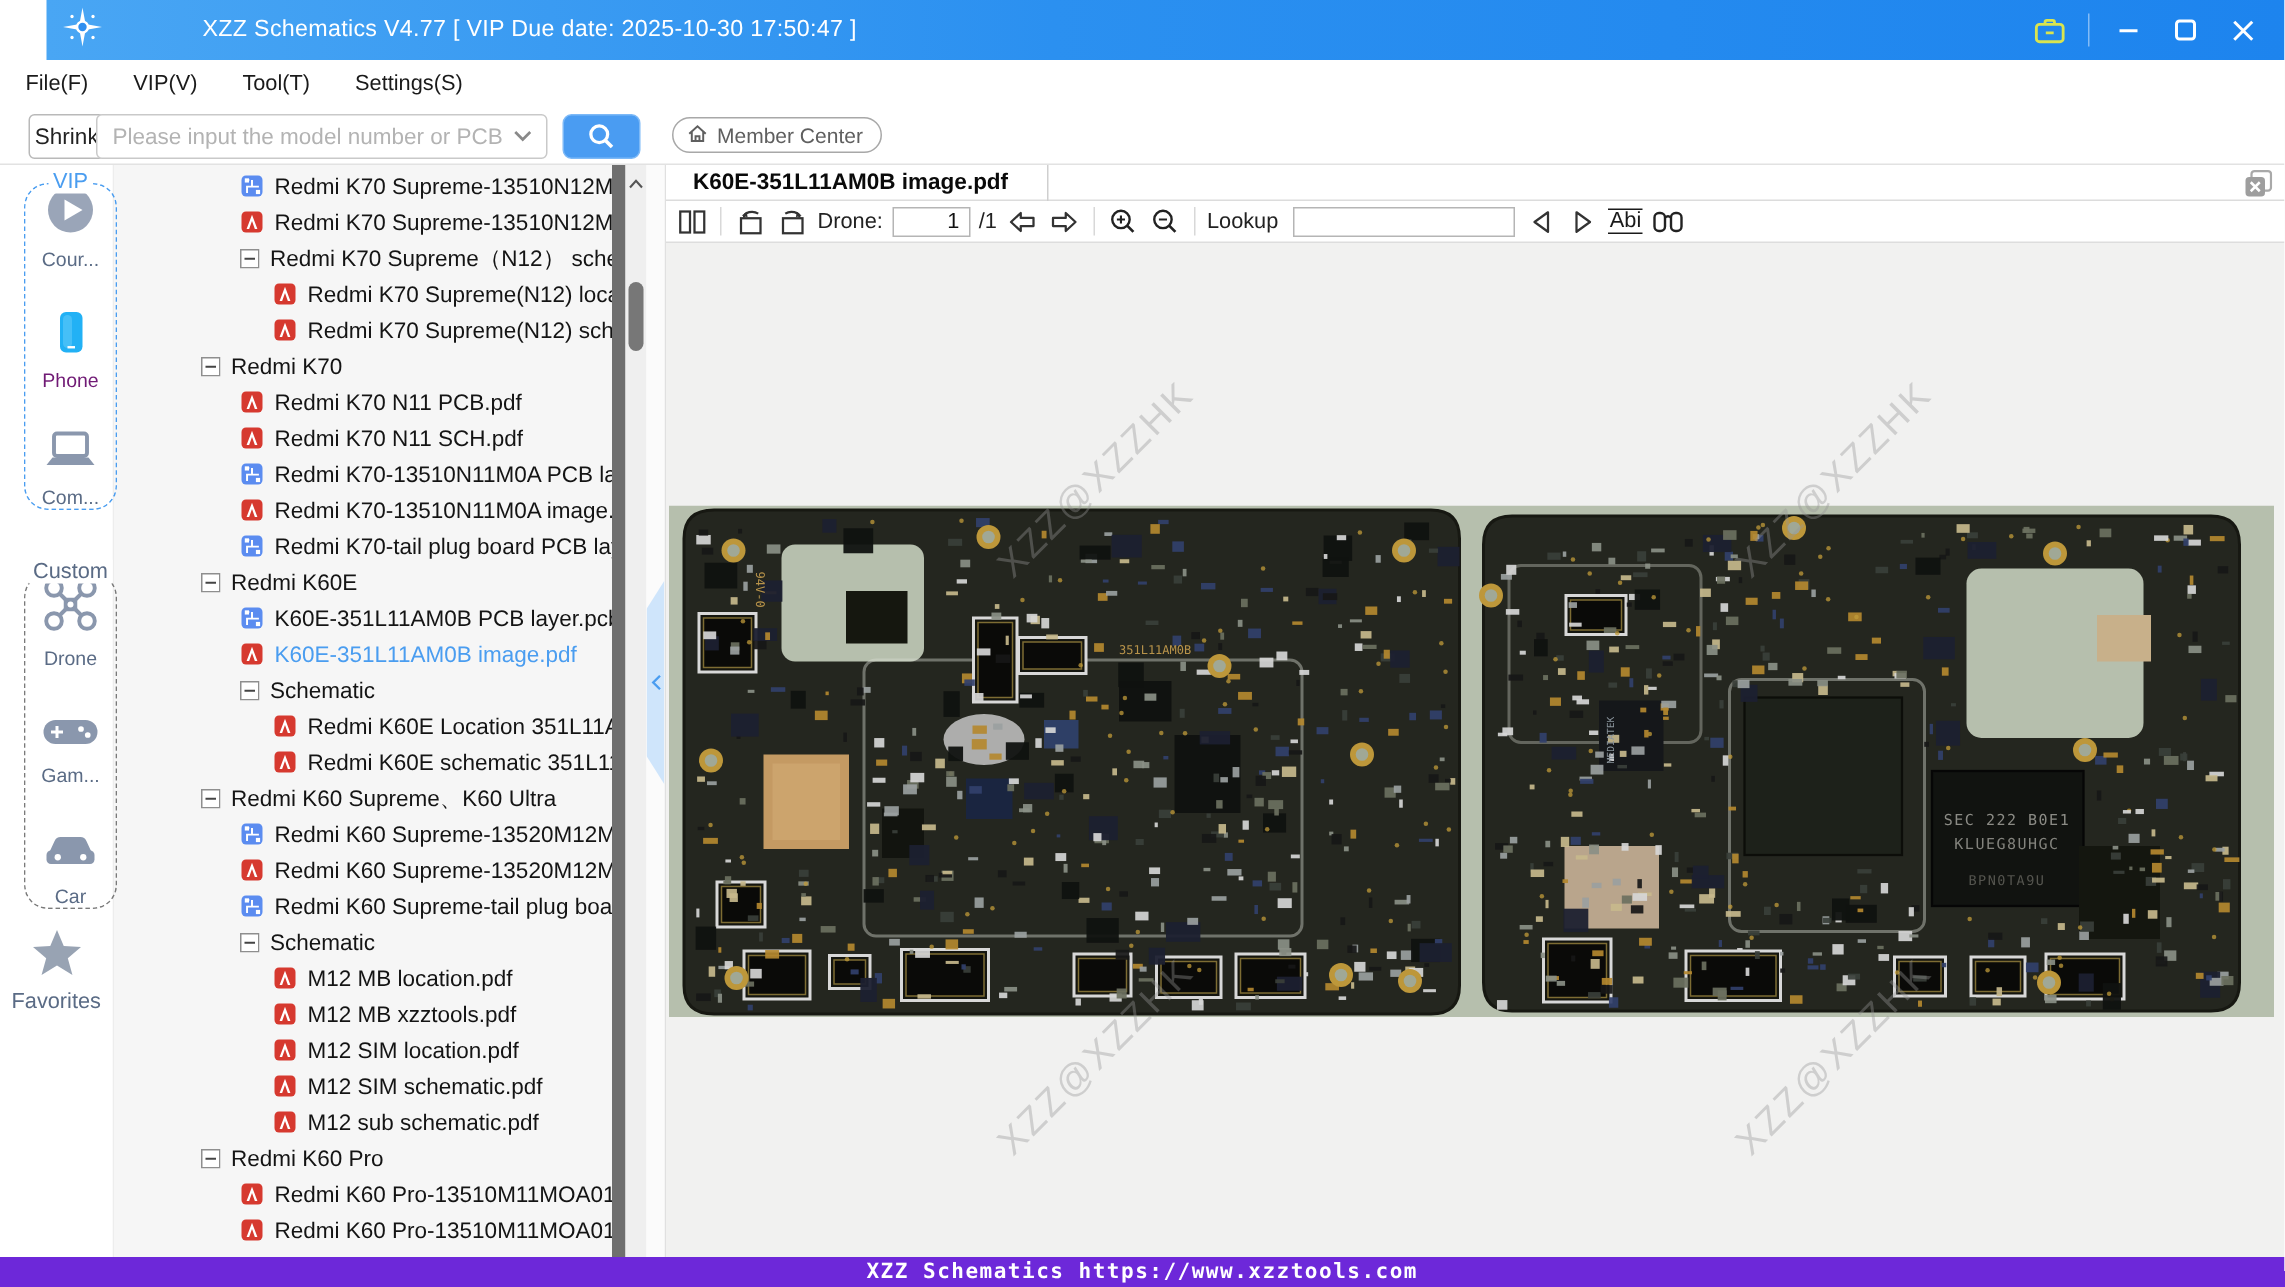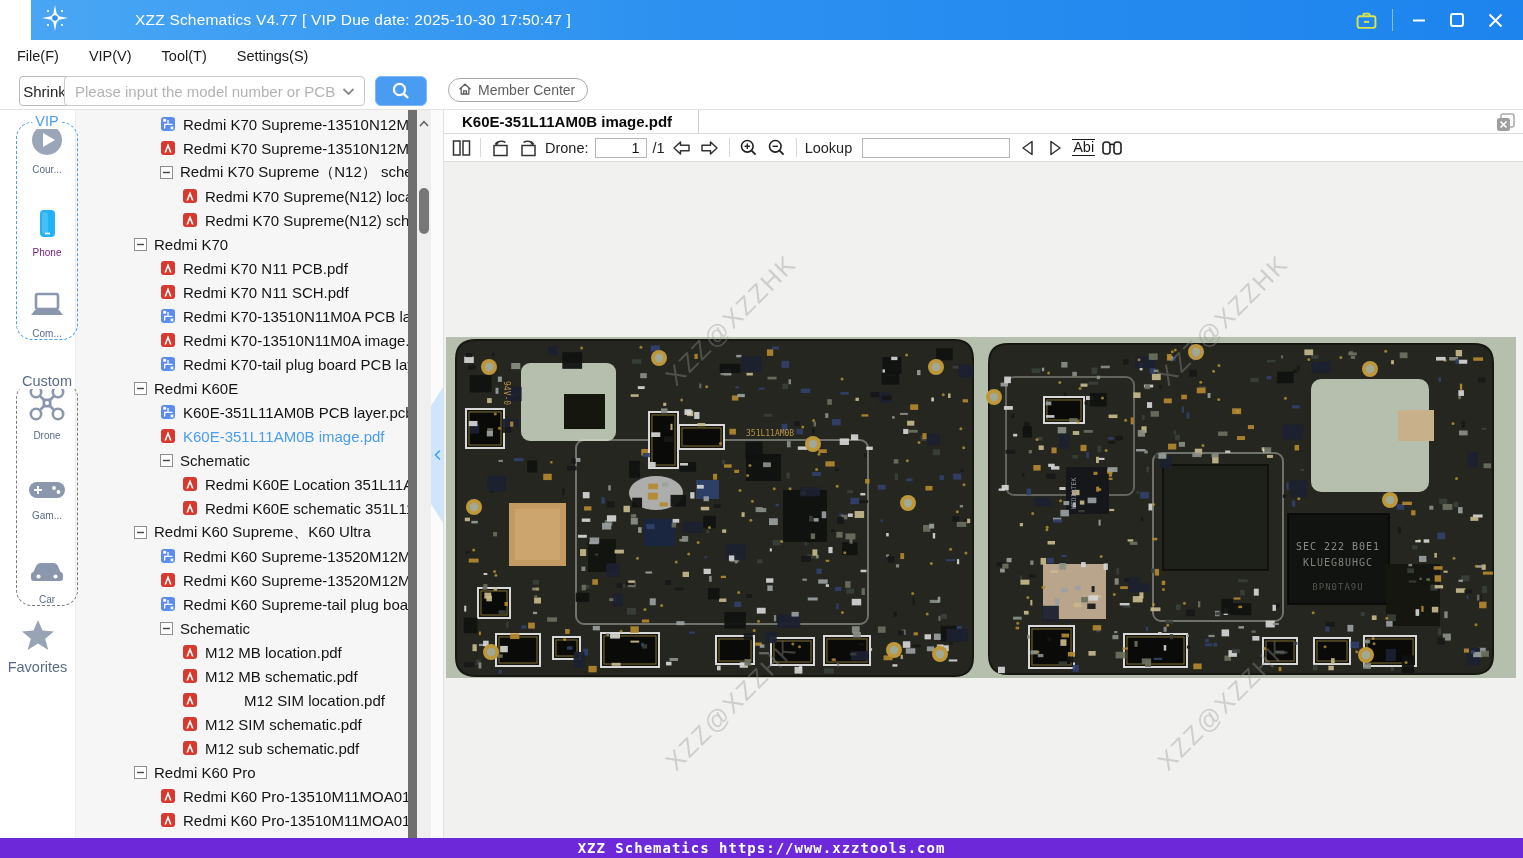"Cour..." .navitem .nlabel { font-size: 10px -> 13px }
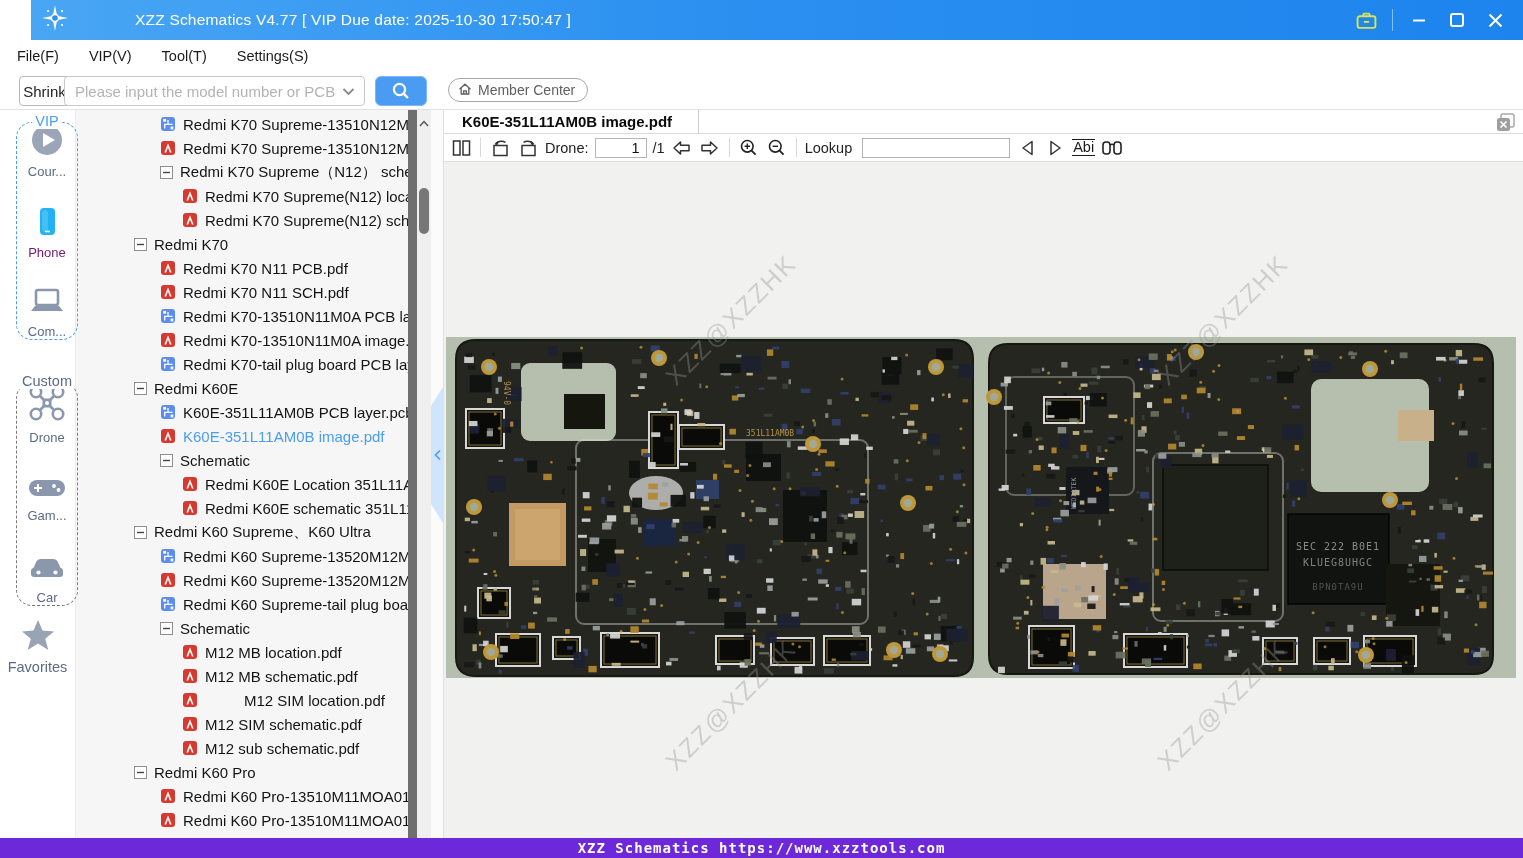"M12 MB schematic.pdf" span.tlabel { text: schematic.pdf -> xzztools.pdf }
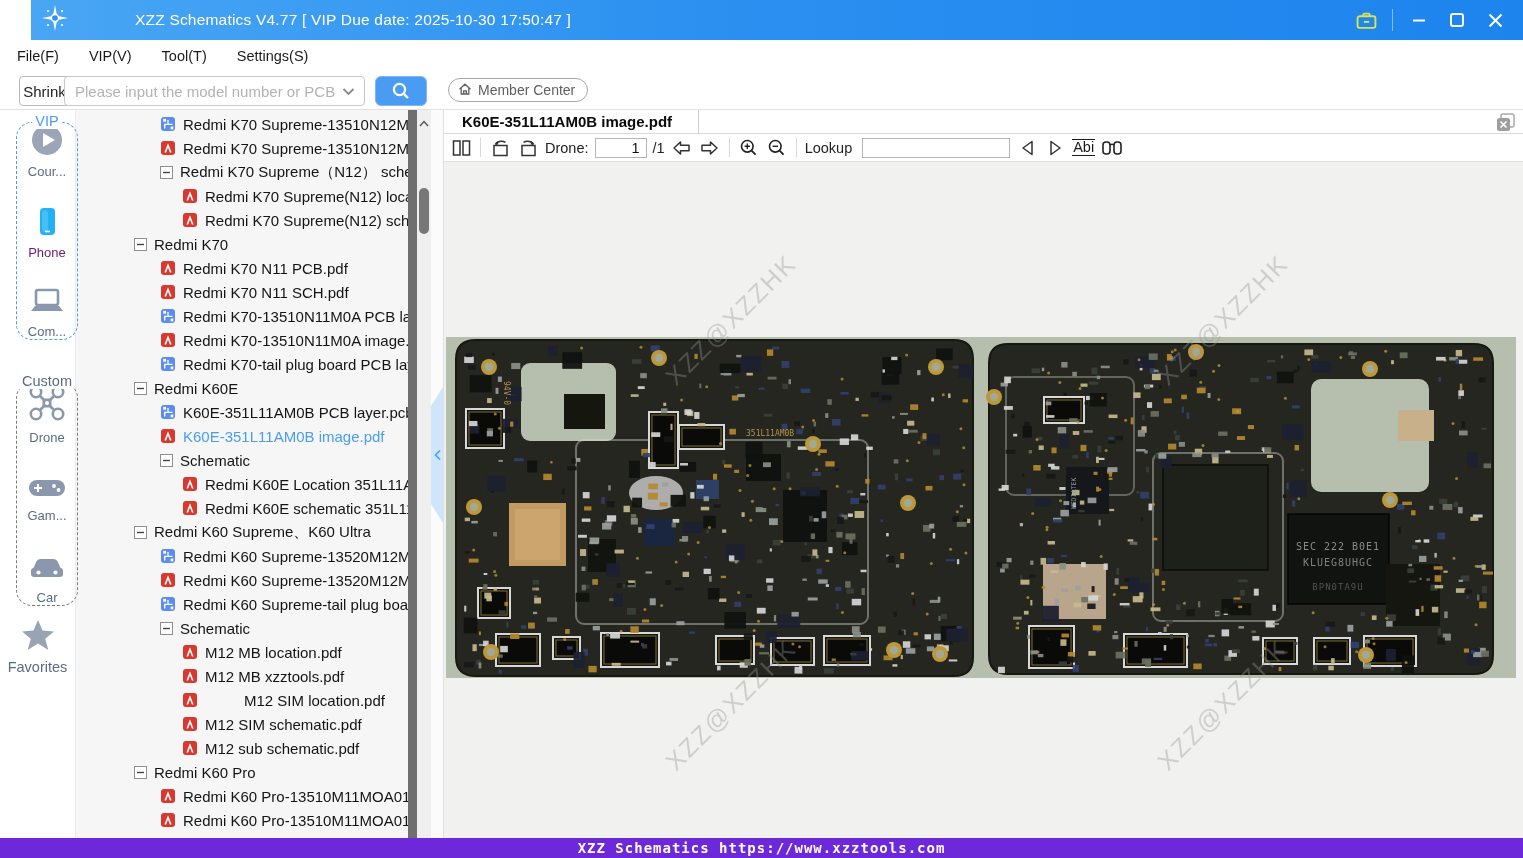"M12 SIM location.pdf" div.trow { gap: 39px -> none }
